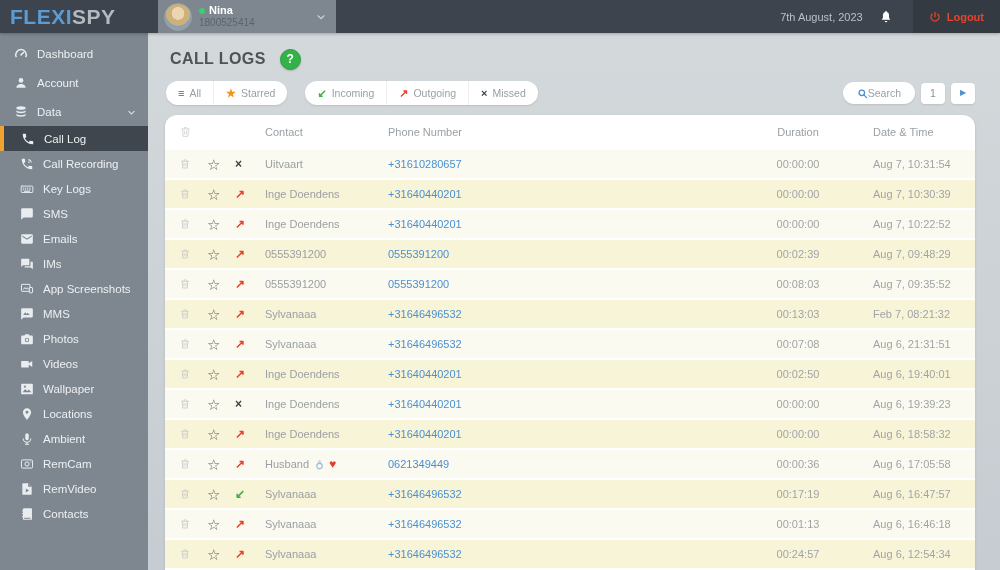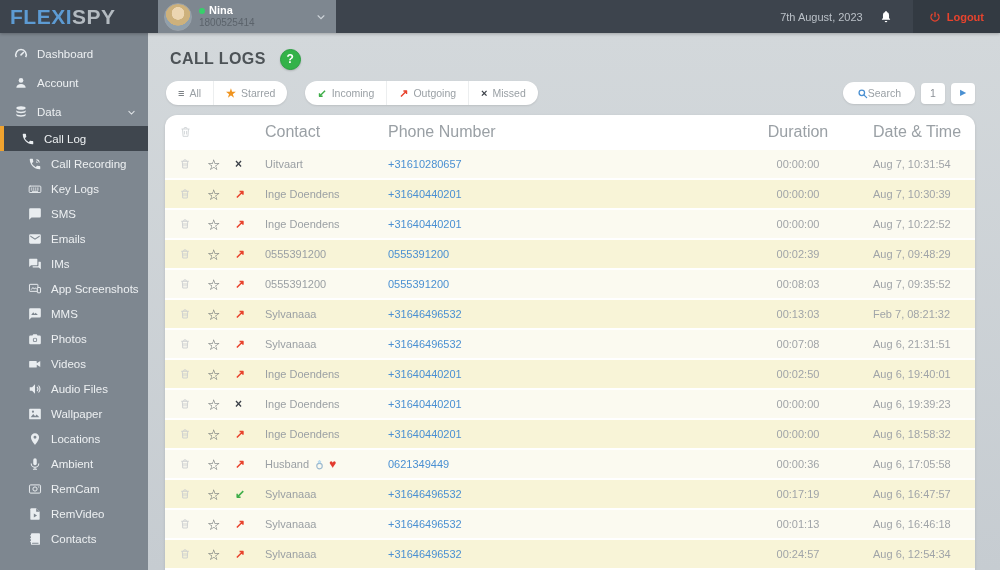"Contact" .thead { font-size: 16px -> 11px }
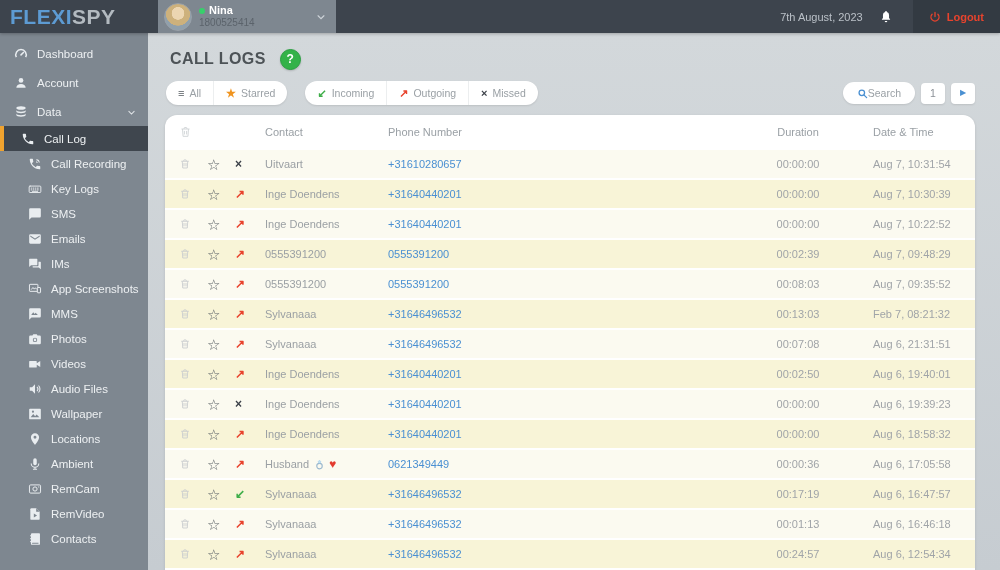"Call Recording" .side-item.sub { padding-left: 28px -> 20px }
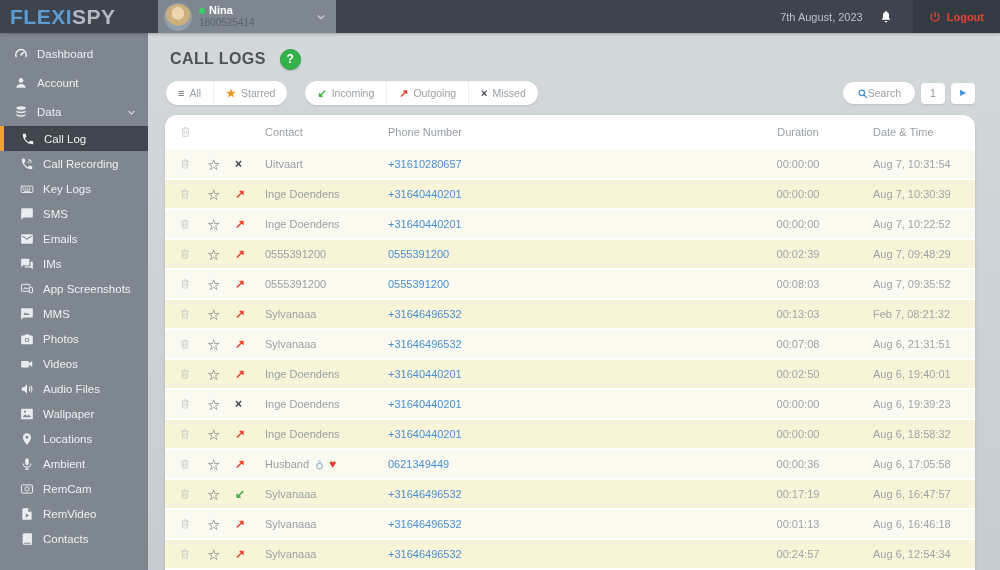"Audio Files" div.side-item { html: <div> <span><svg> <path></path> <path></path> </svg></span> <span>Audio Files</span> </div> -> none }
